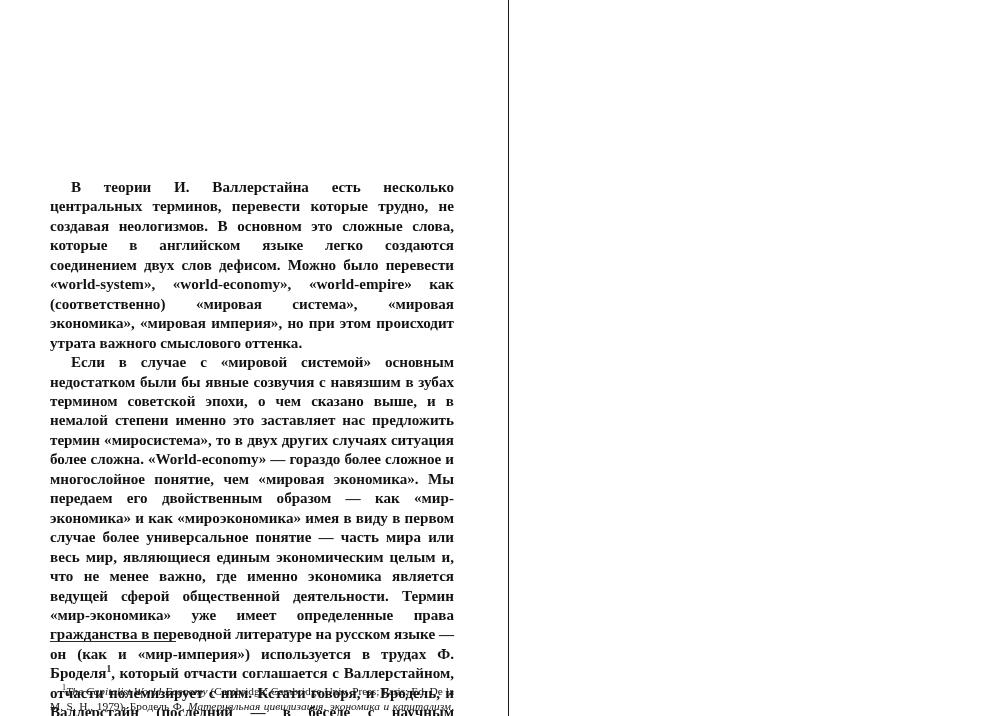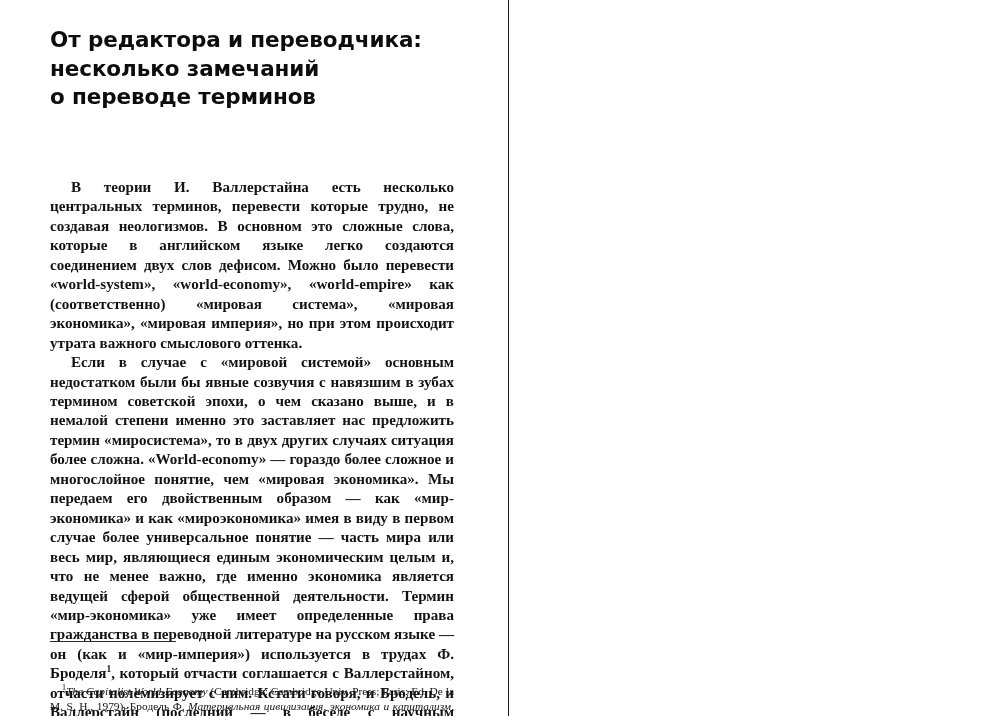"От редактора и переводчика:" div.chapter-title { html: <div> <span>От редактора и переводчика:</span> <span>несколько замечаний</span> <span>о переводе терминов</span> </div> -> none }
